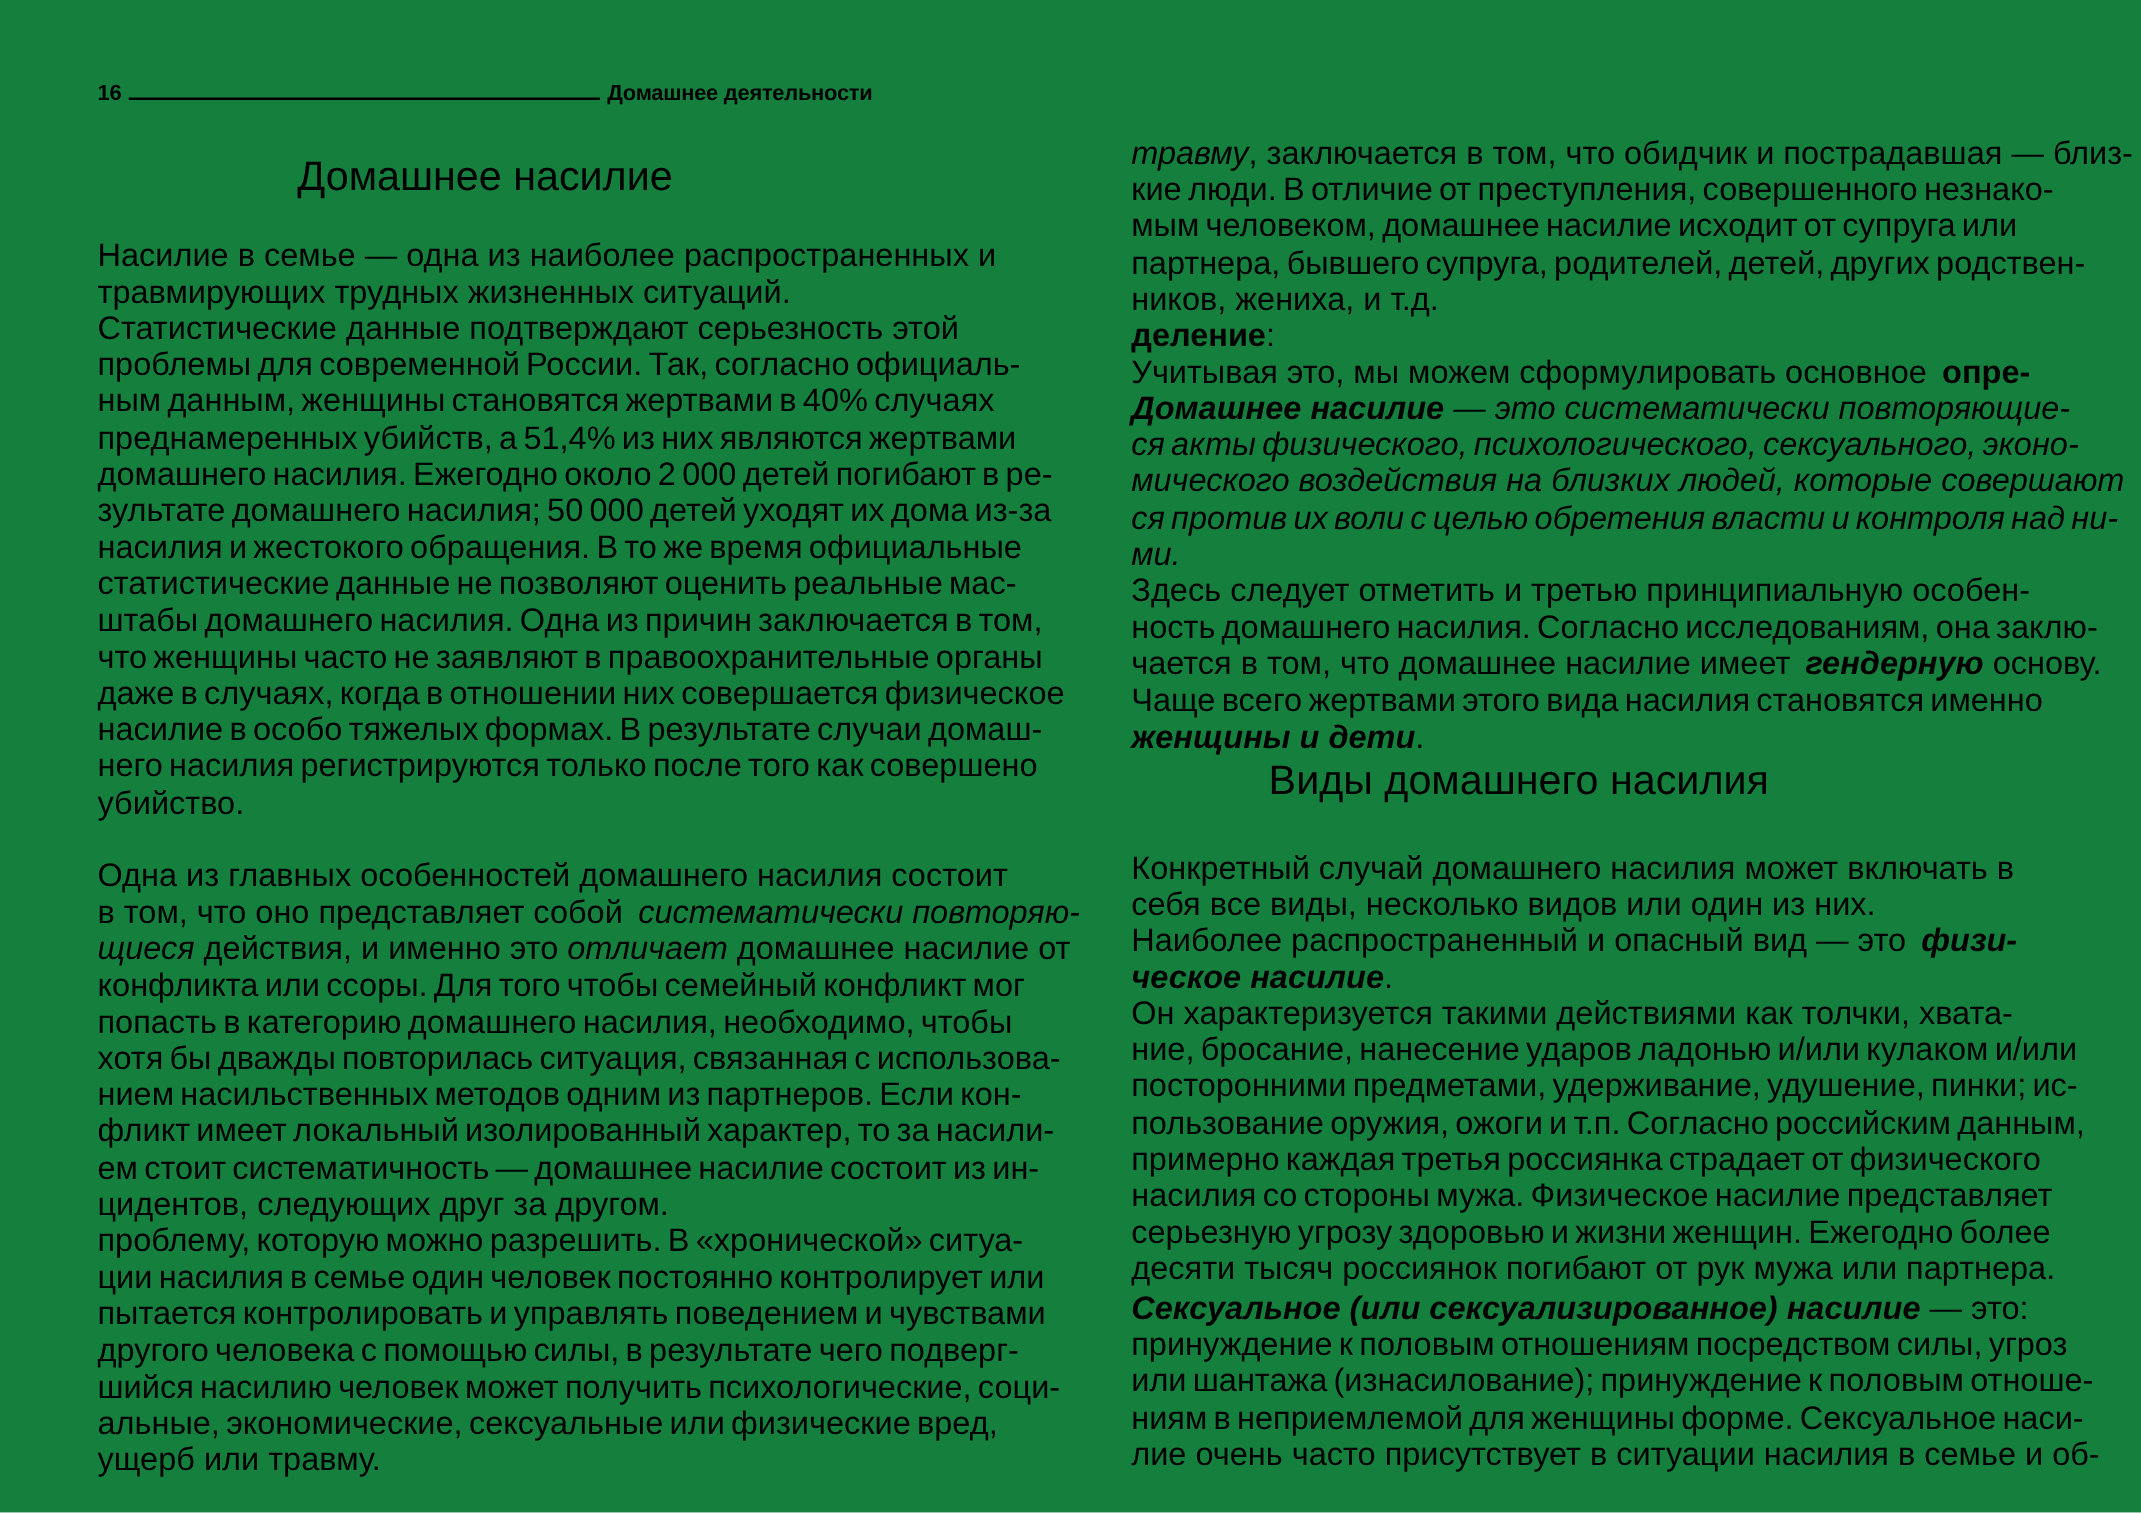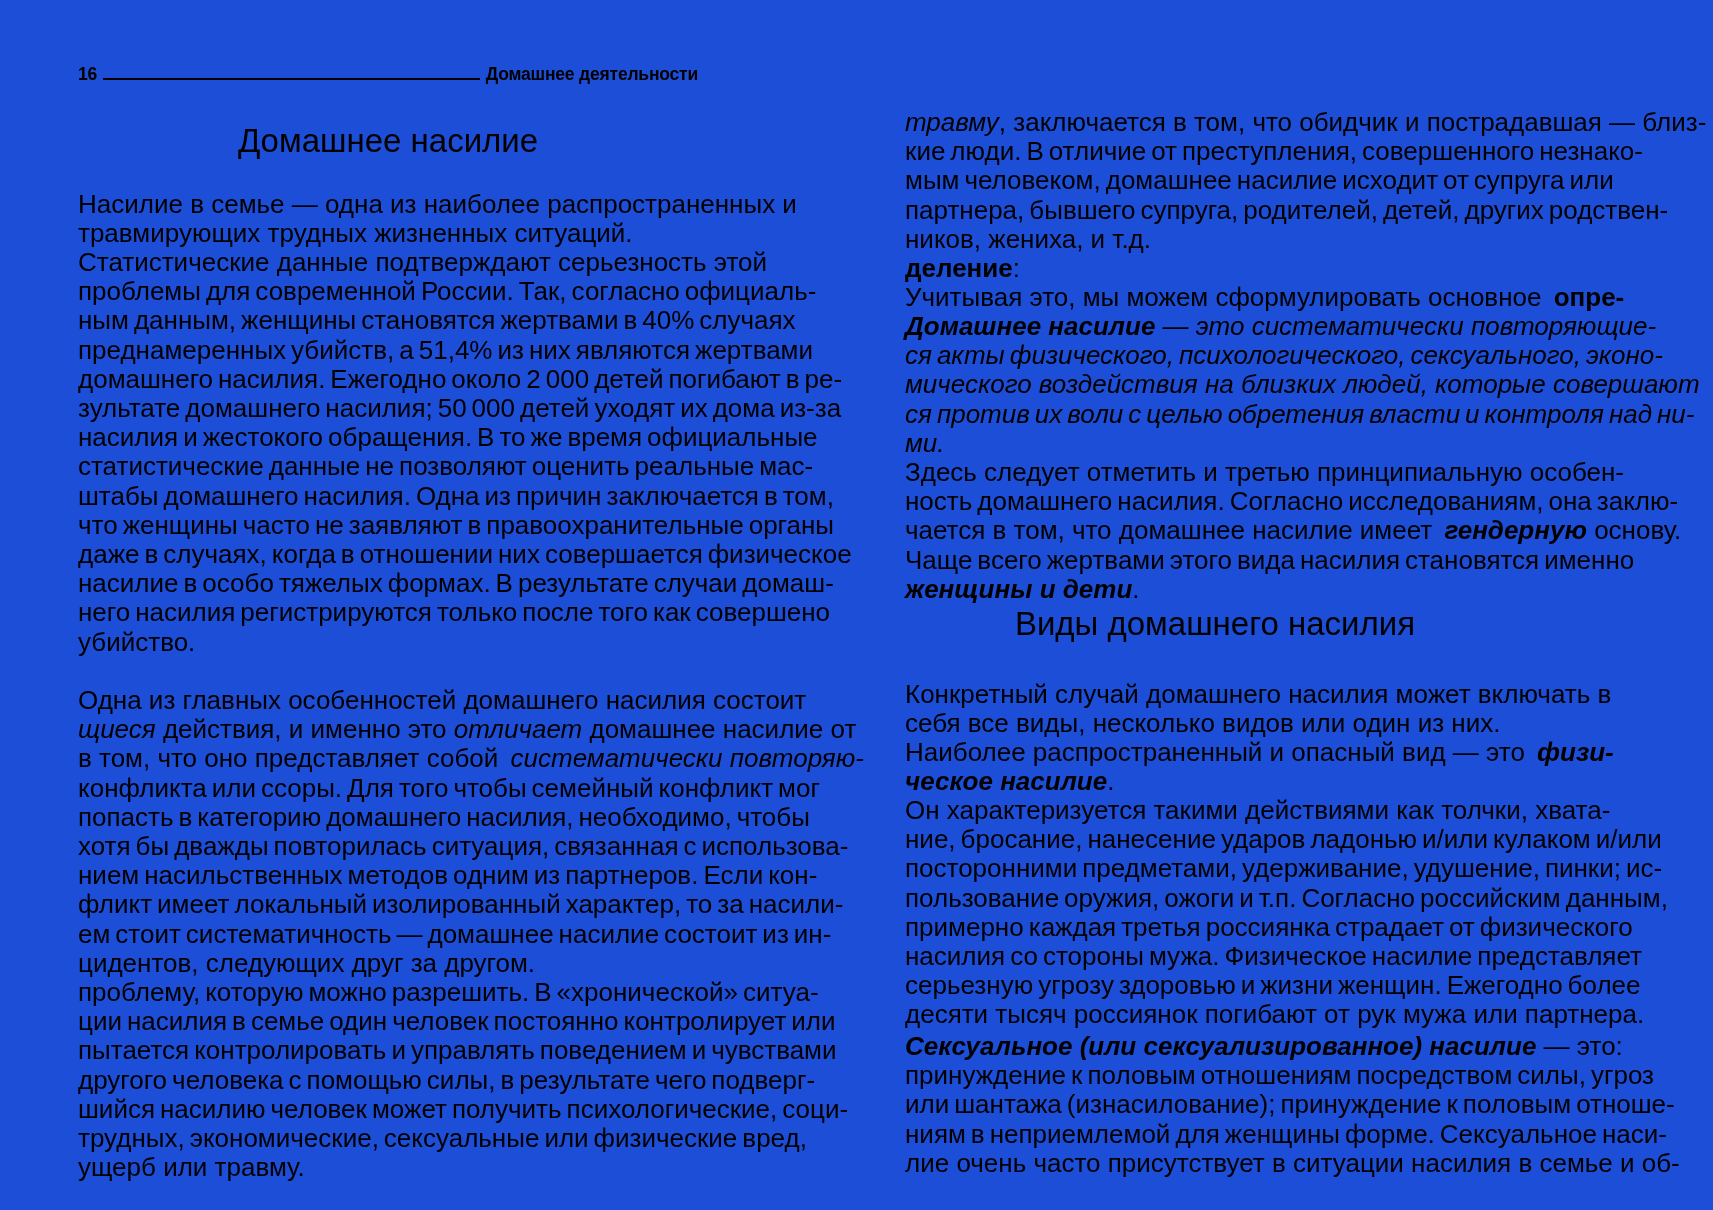"16" .page-spread { background: #1d4ed8 -> #15803d }
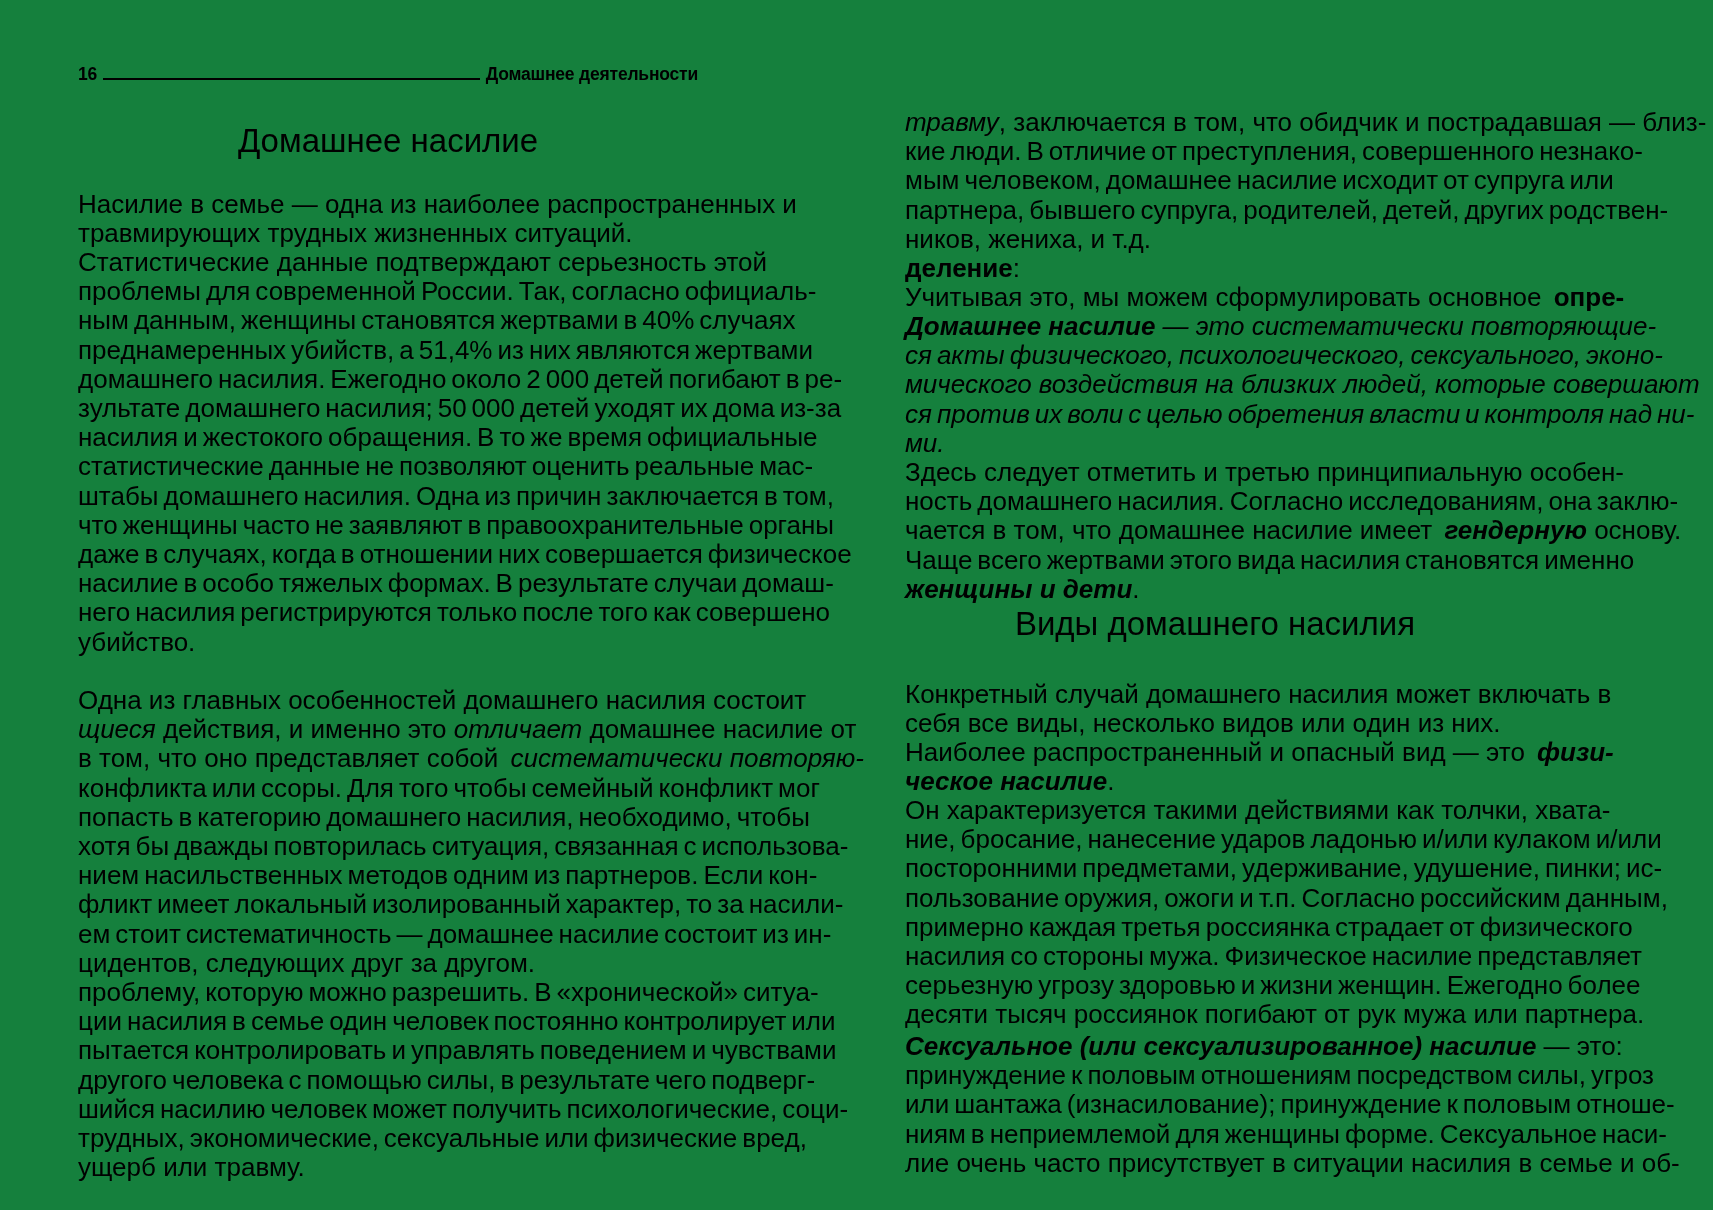"щиеся" span.ln { order: before "в том, что оно представляет" -> after "в том, что оно представляет" }
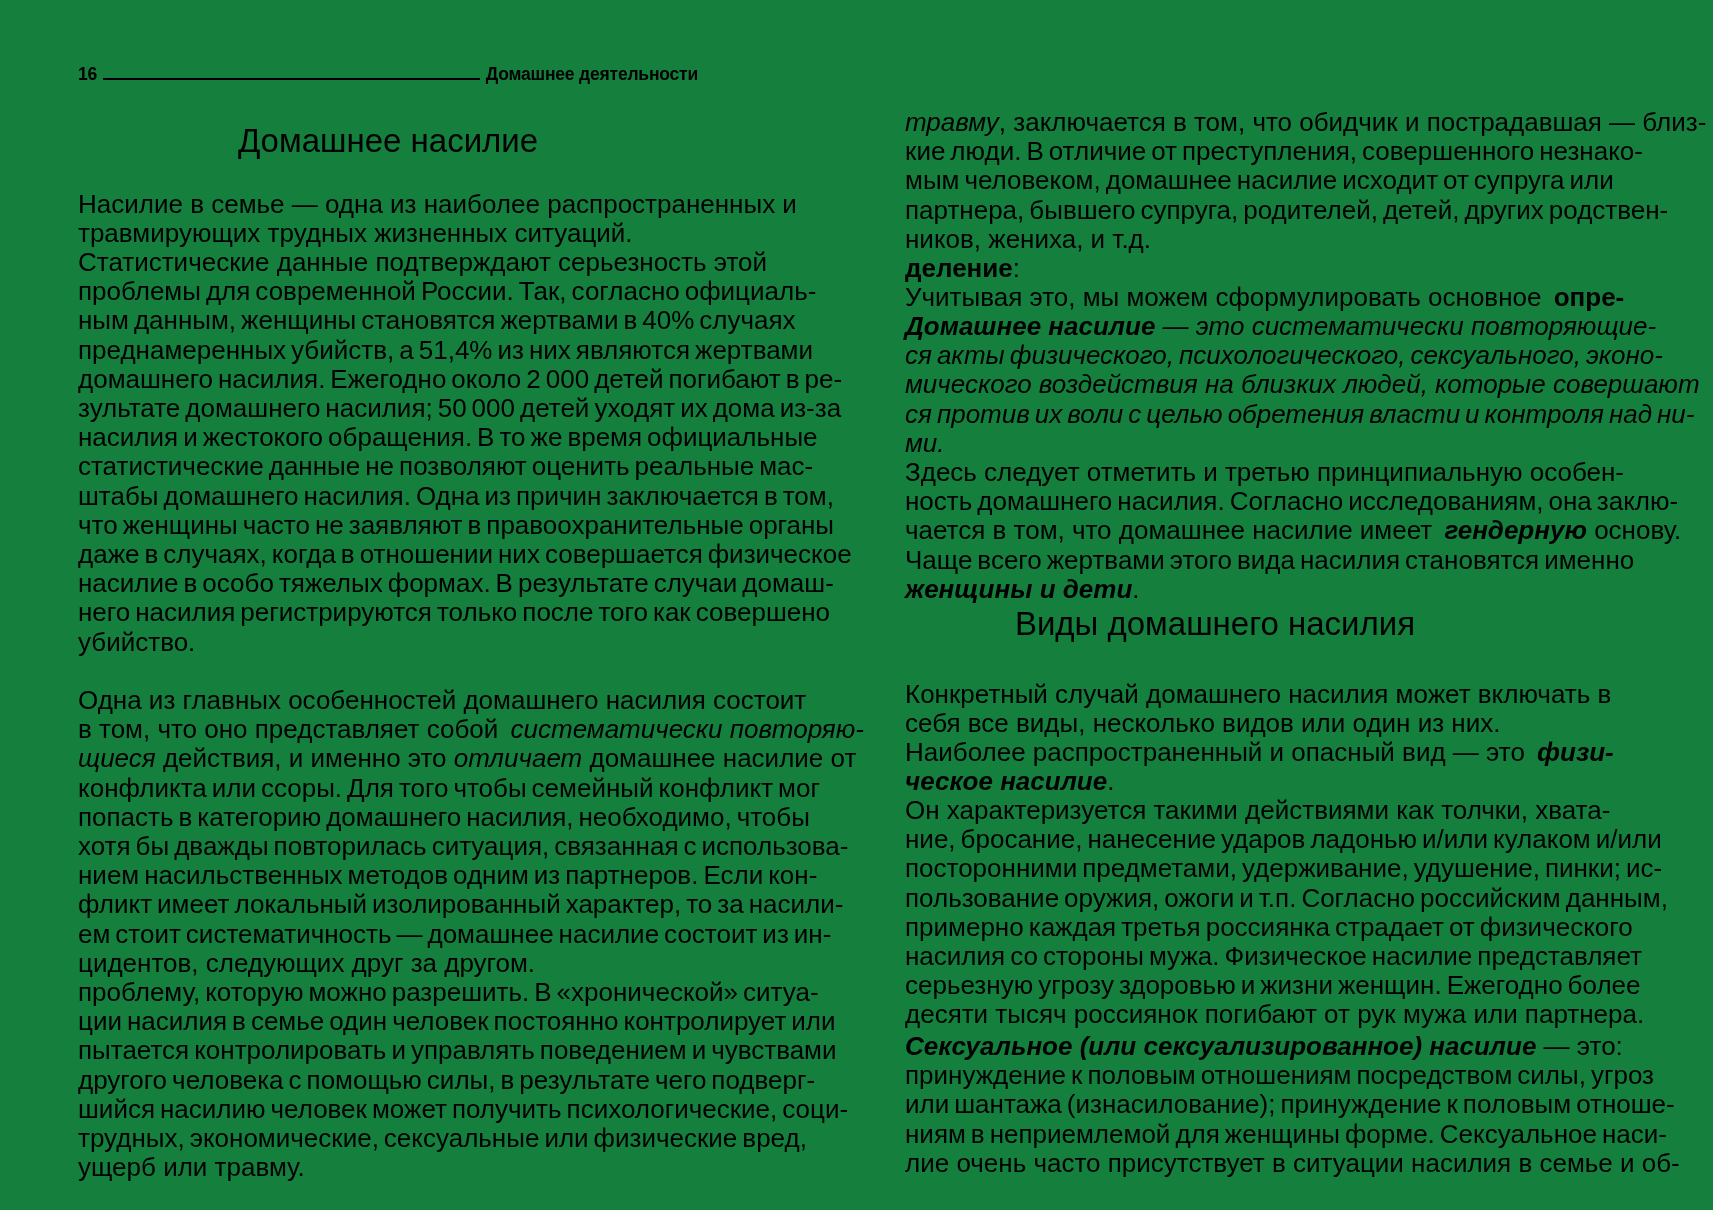"трудных," span.w { text: трудных -> альные }
